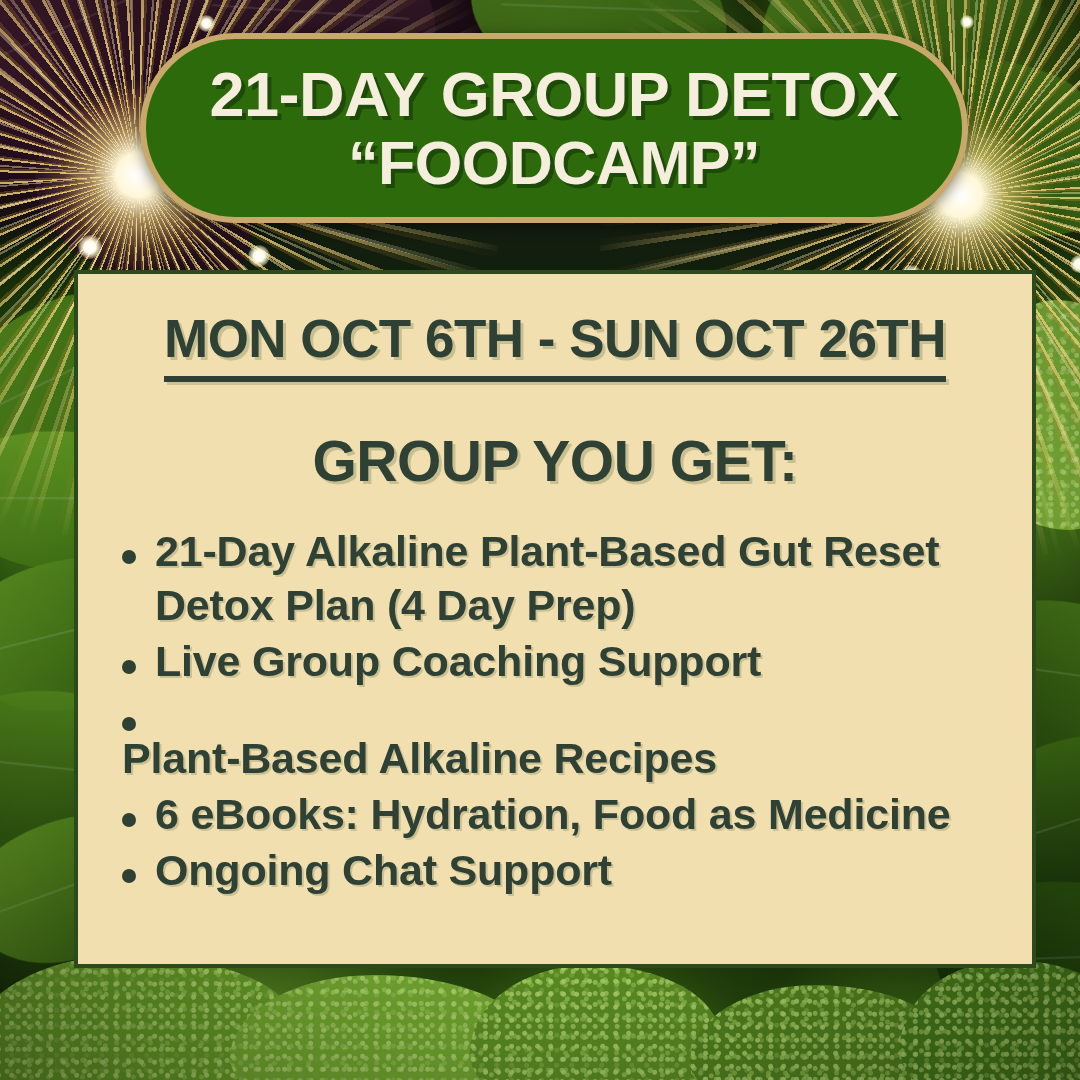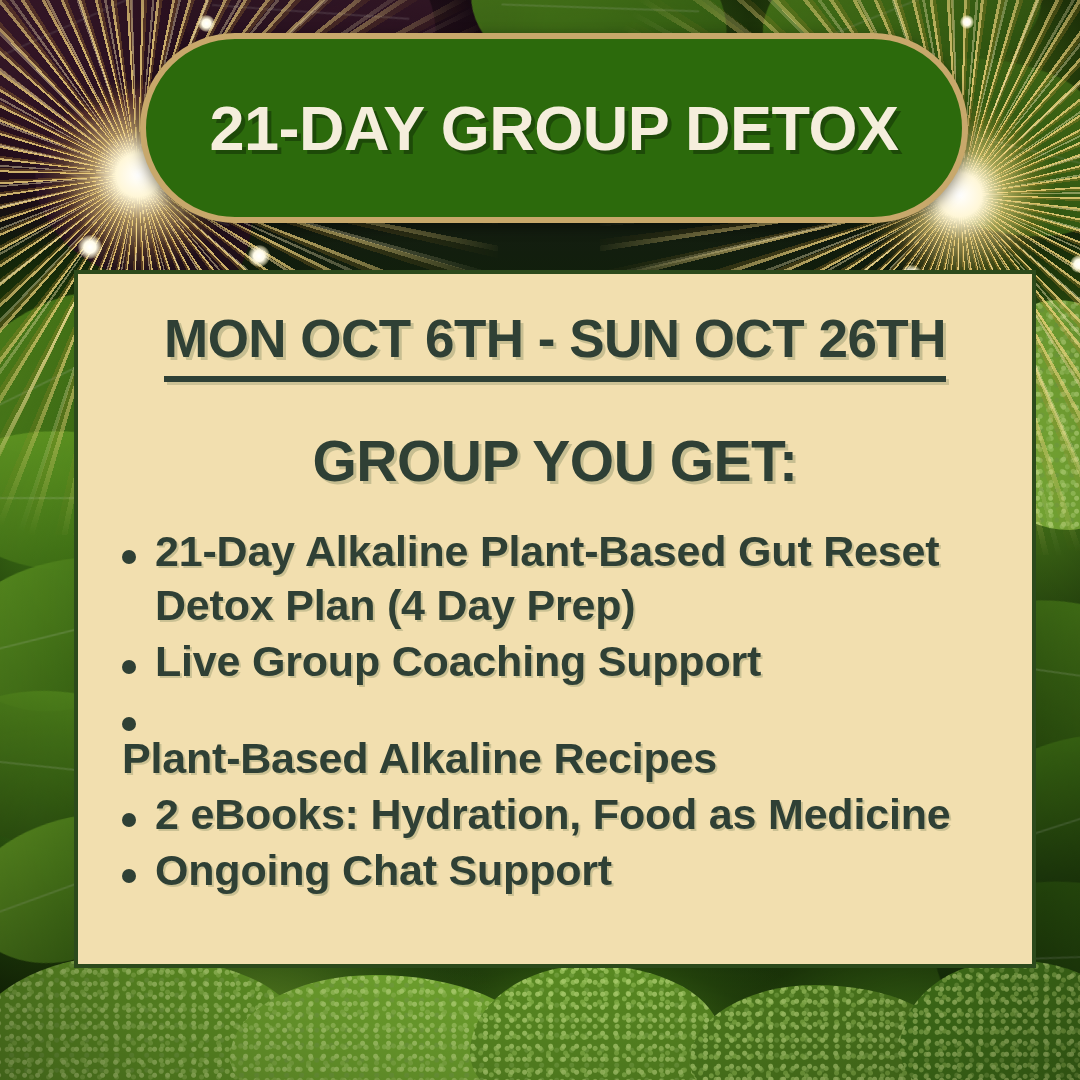"“FOODCAMP”" div.banner-line { html: none -> <div>“FOODCAMP”</div> }
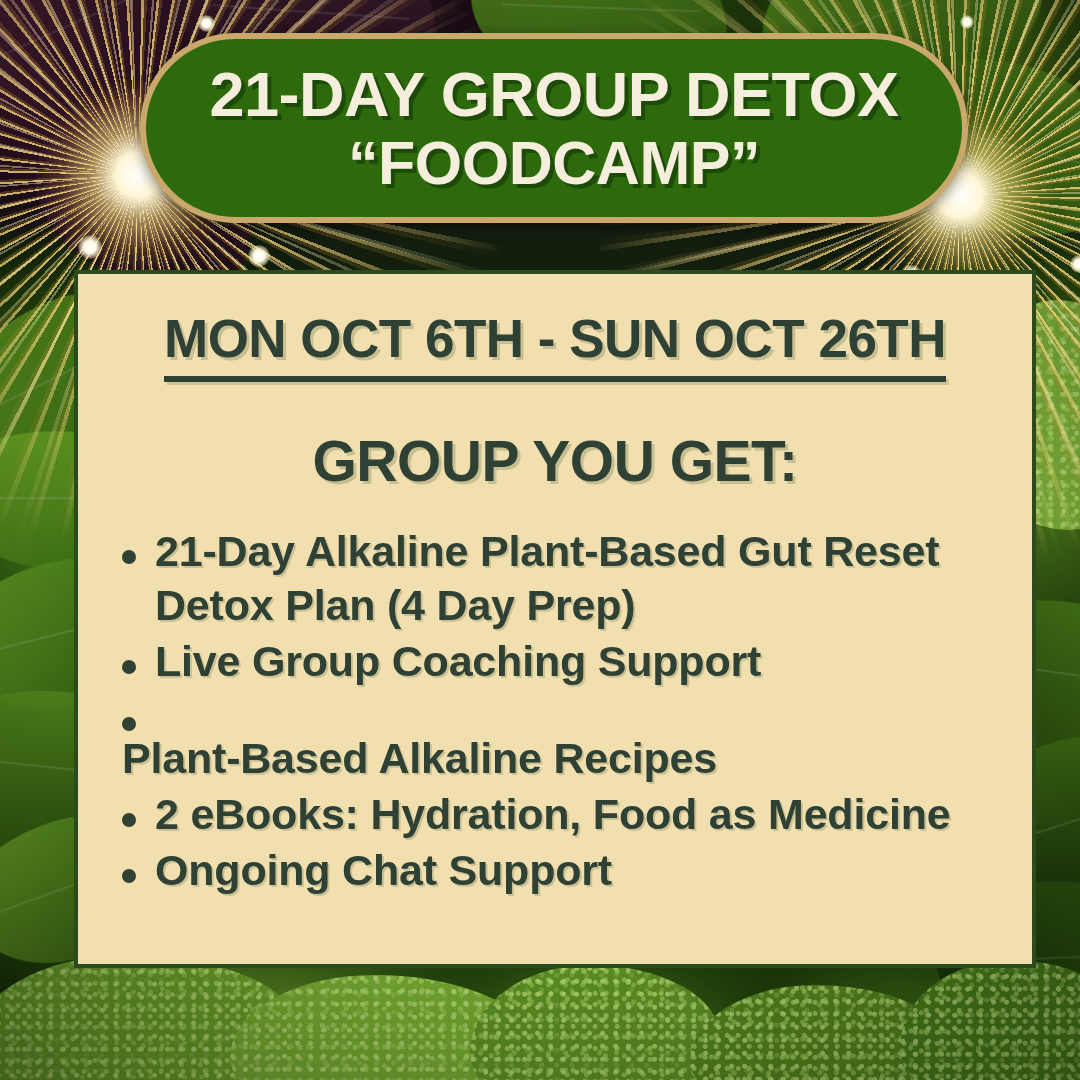"2 eBooks: Hydration, Food as" span.benefit-text { text: 2 -> 6 }
